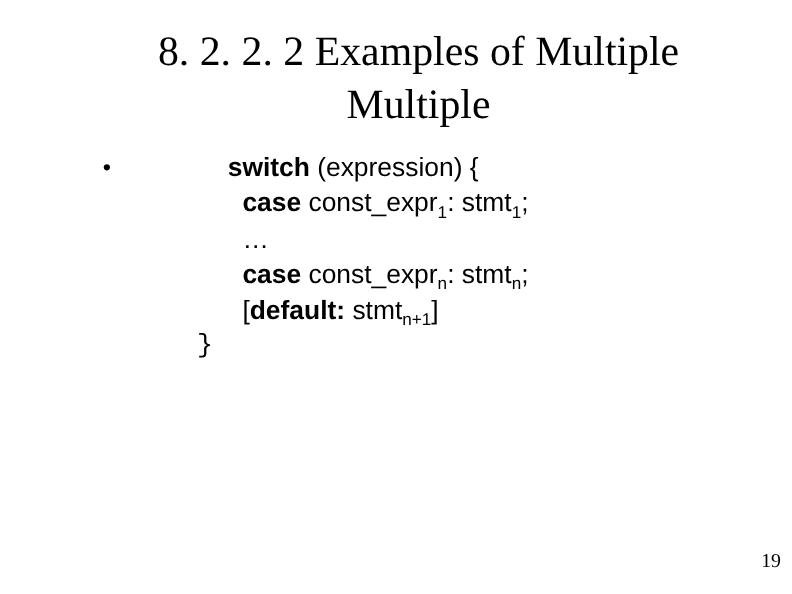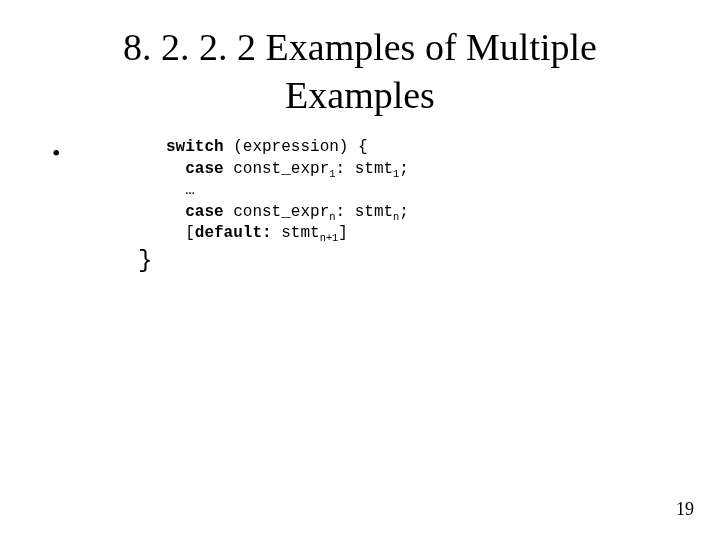"8. 2. 2. 2 Examples" .slide { padding-left: none -> 41px }
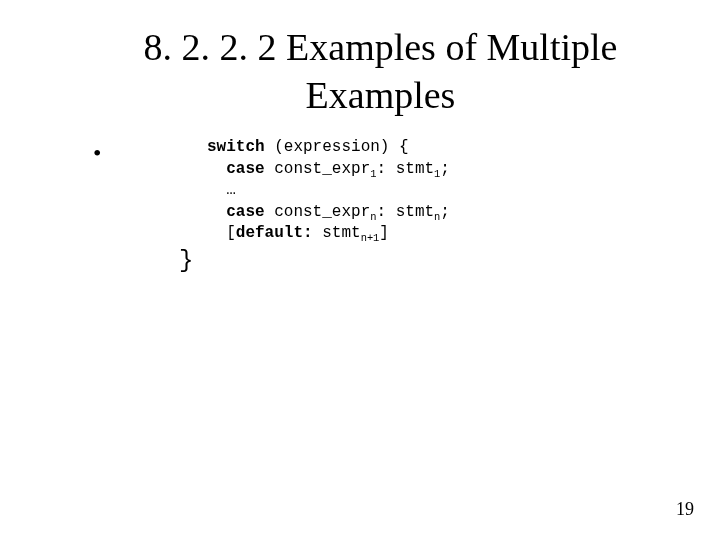"Examples" span { text: Examples -> Multiple }
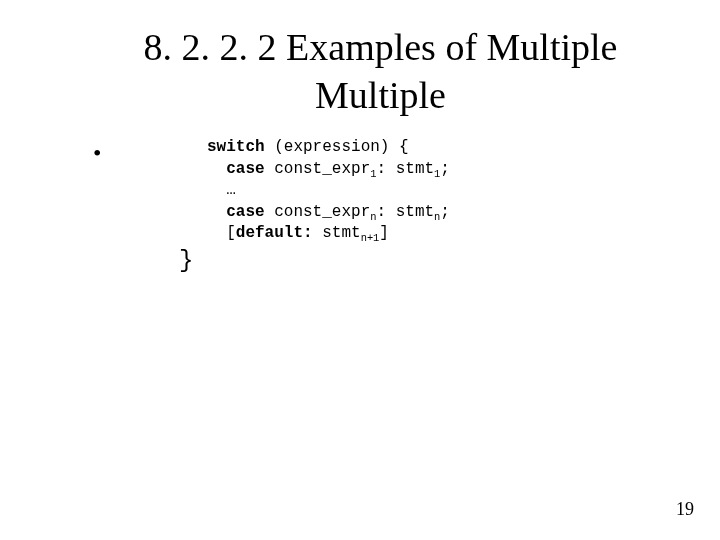"switch (expression) { case const_expr1:" .code-block { font-family: Liberation Mono, monospace -> Liberation Sans, sans-serif; font-size: 16px -> 24px }
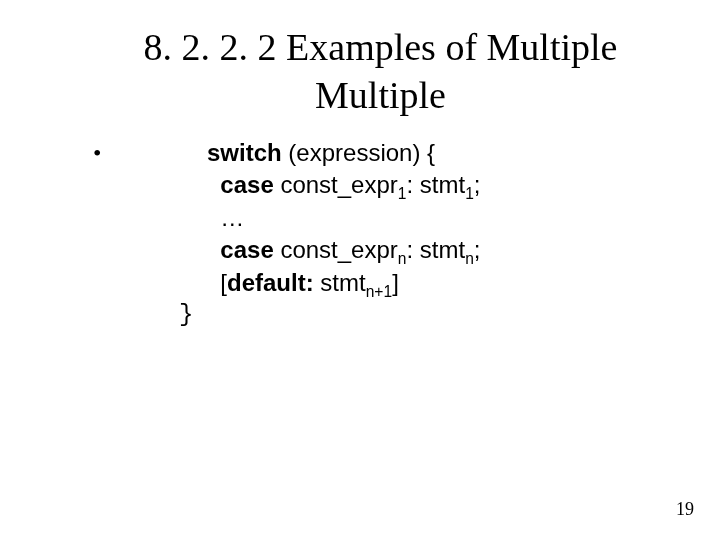"19" .page-num { right: 26px -> 10px }
